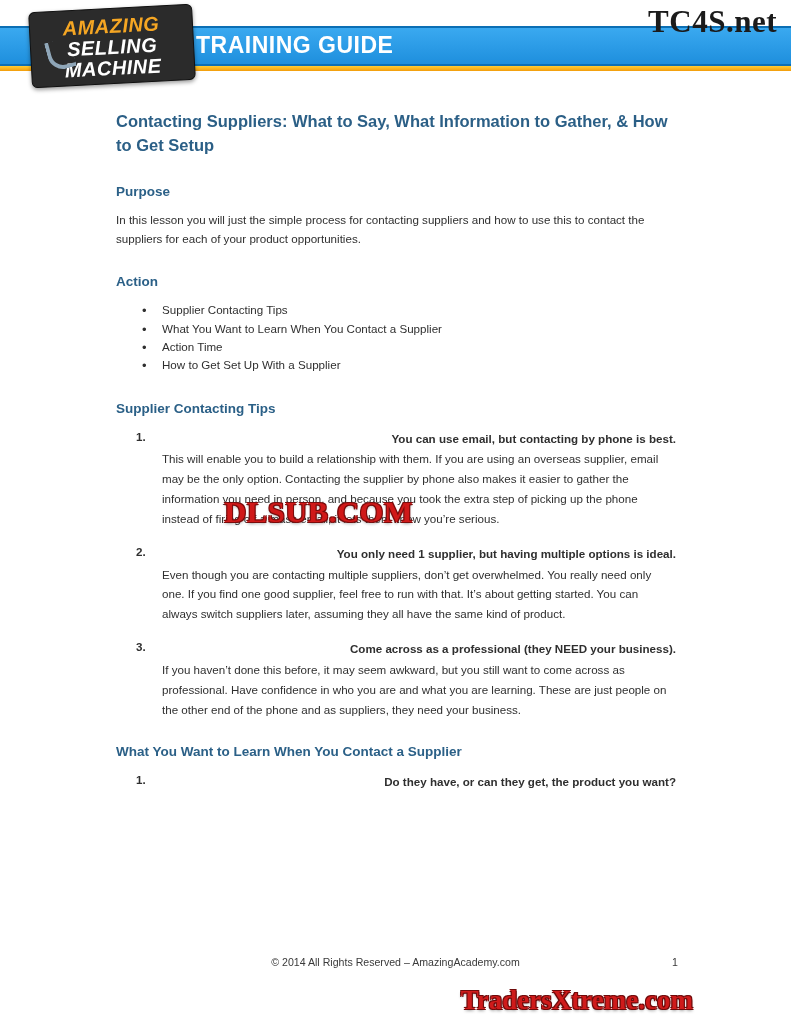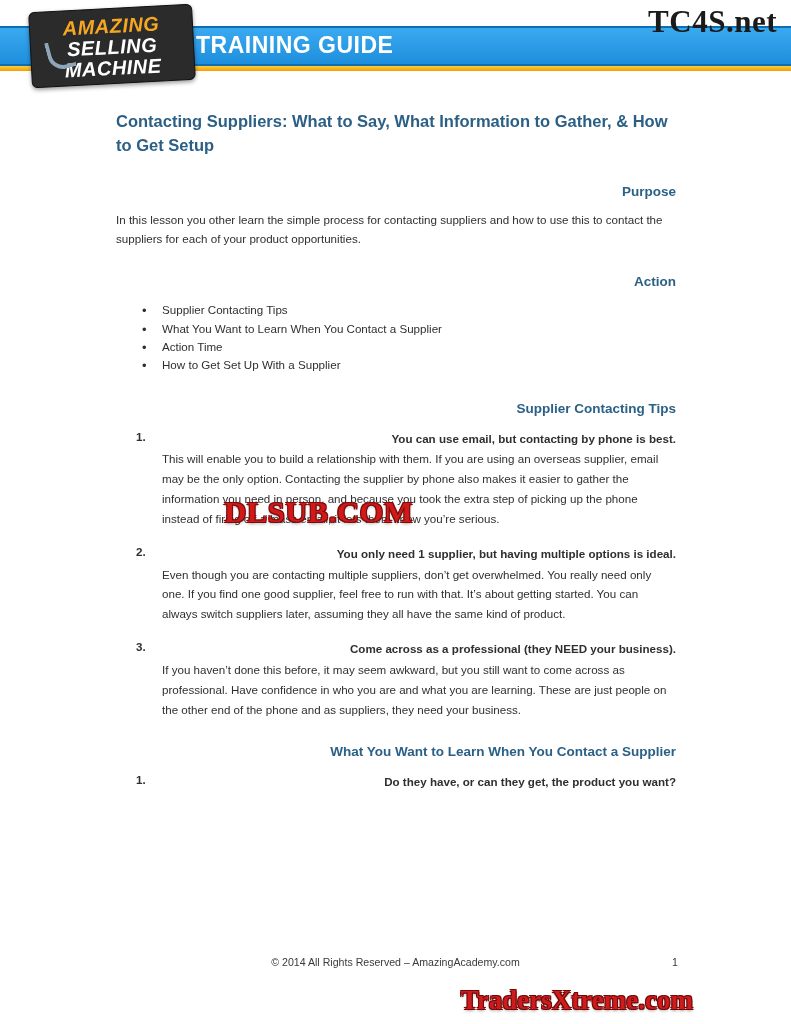"Purpose" h2.sec { text-align: right -> none }
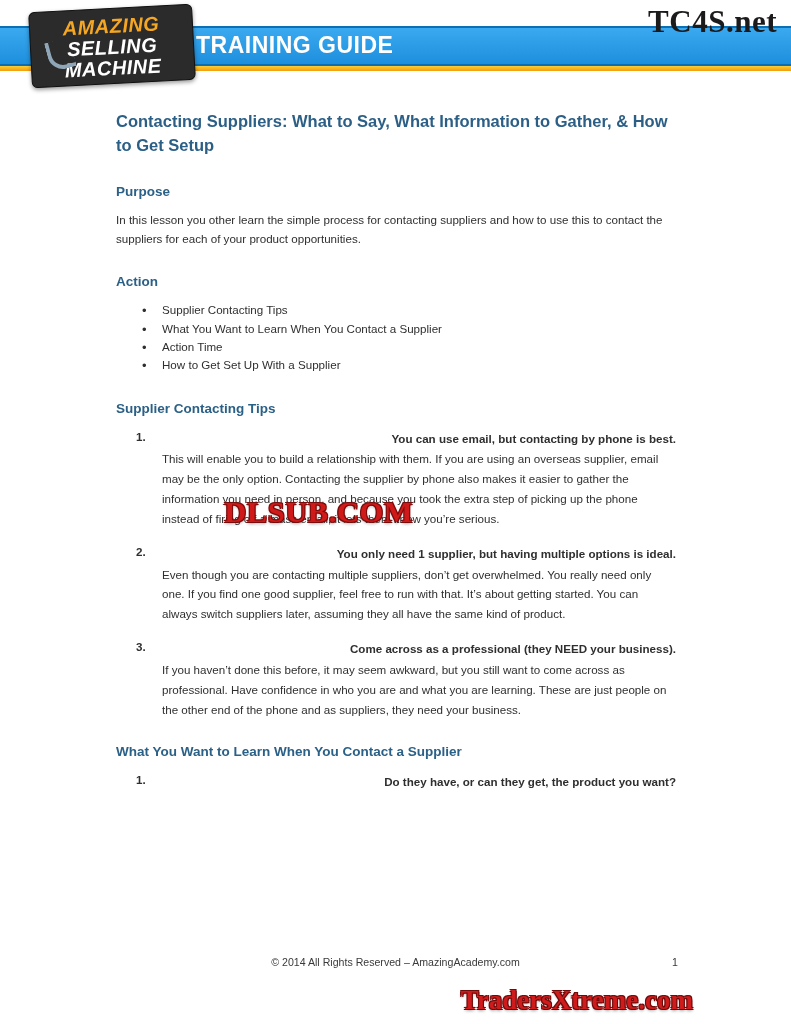"In this lesson you other" p.body { text: other learn -> will just }
